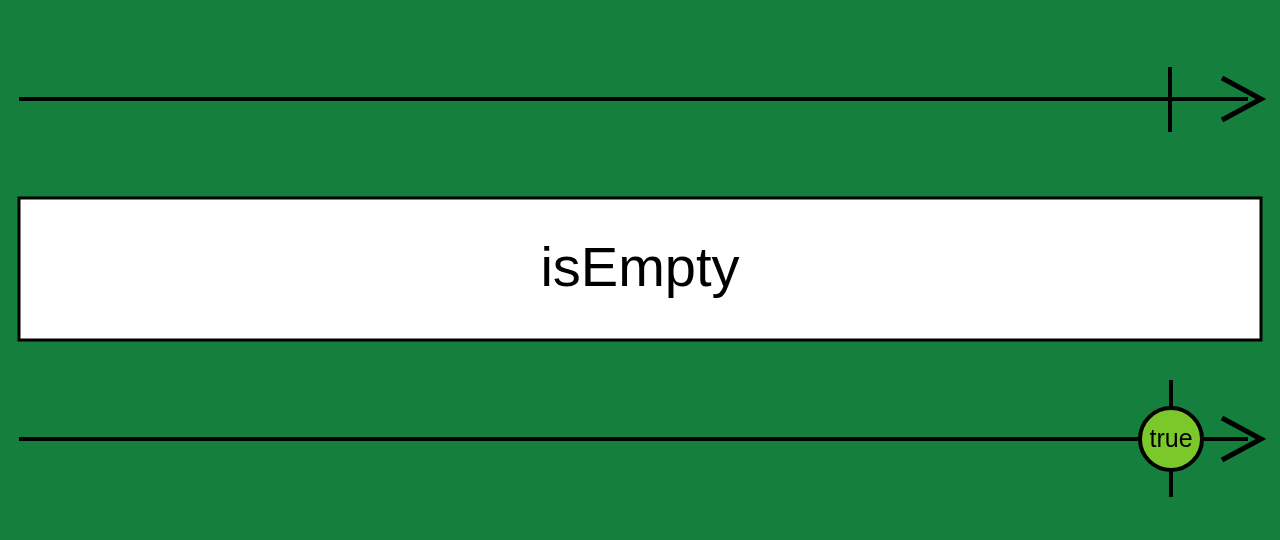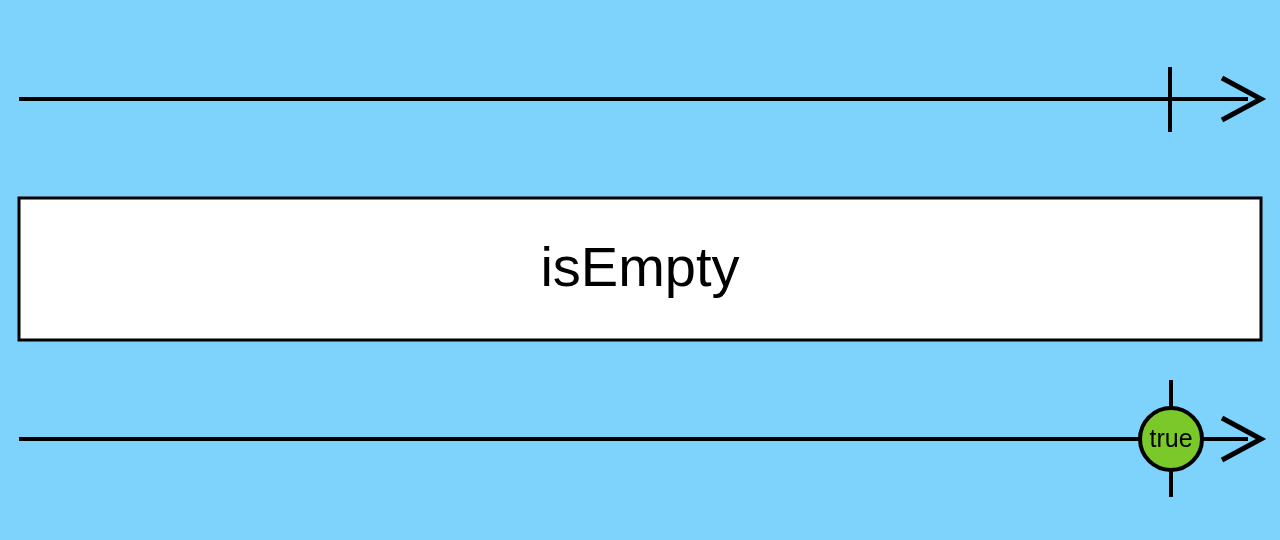"isEmpty" #canvas { background: #7dd3fc -> #15803d }
